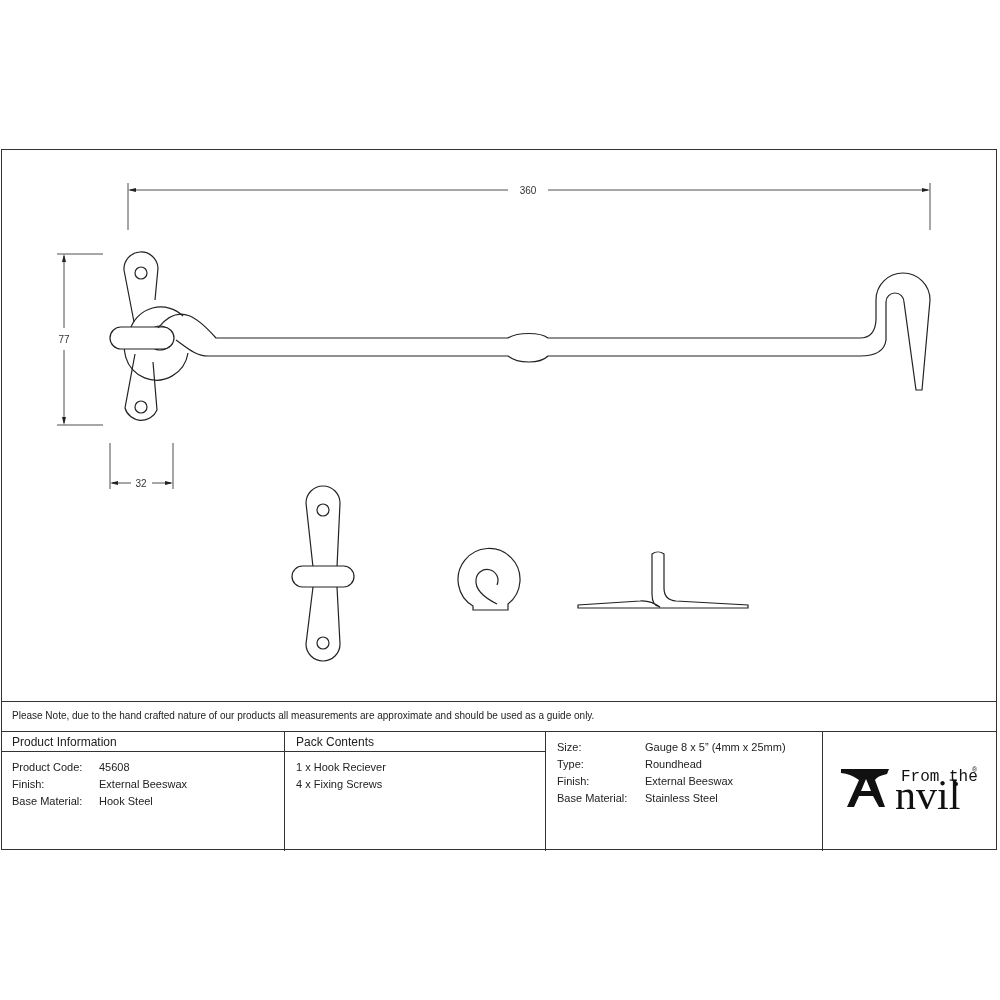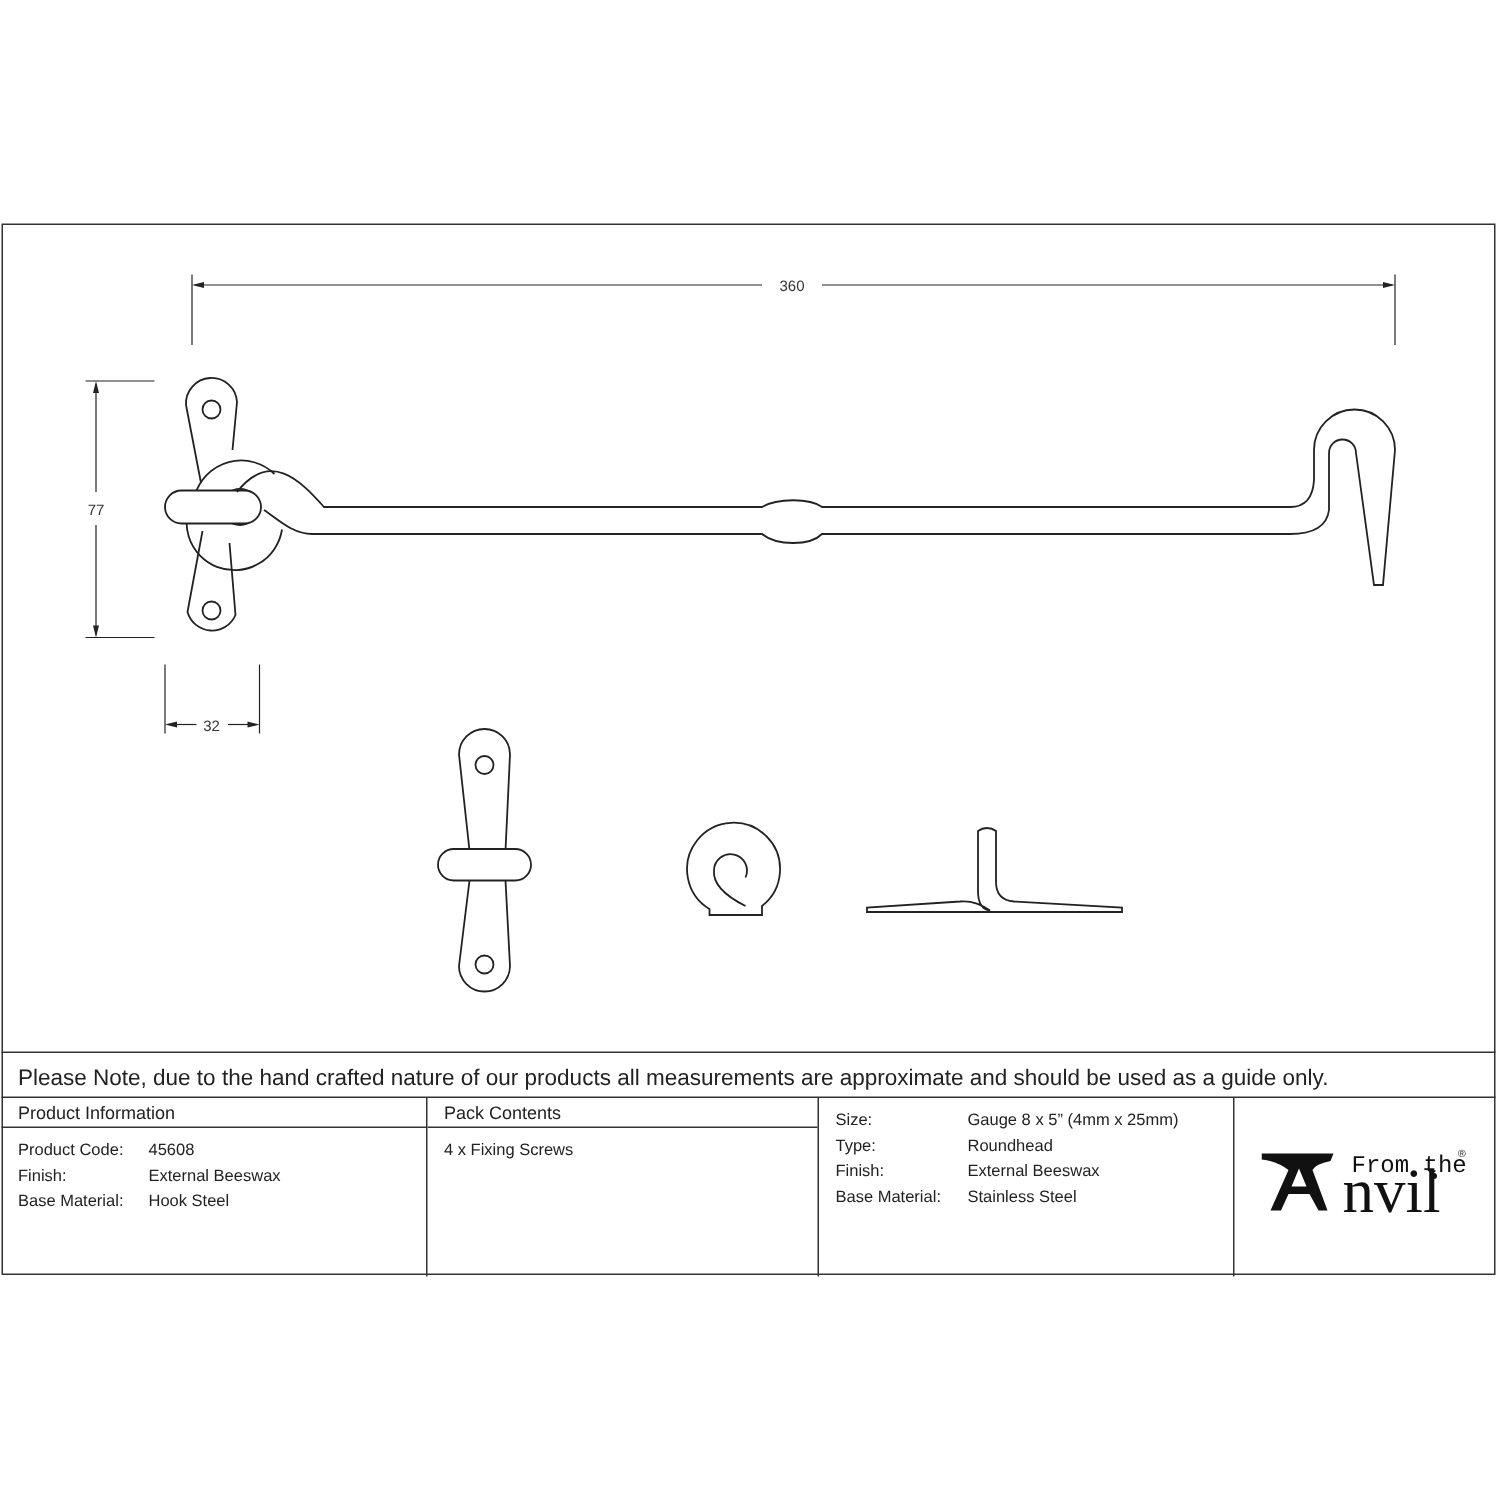"Please Note, due to the" .note { font-size: 15px -> 10px }
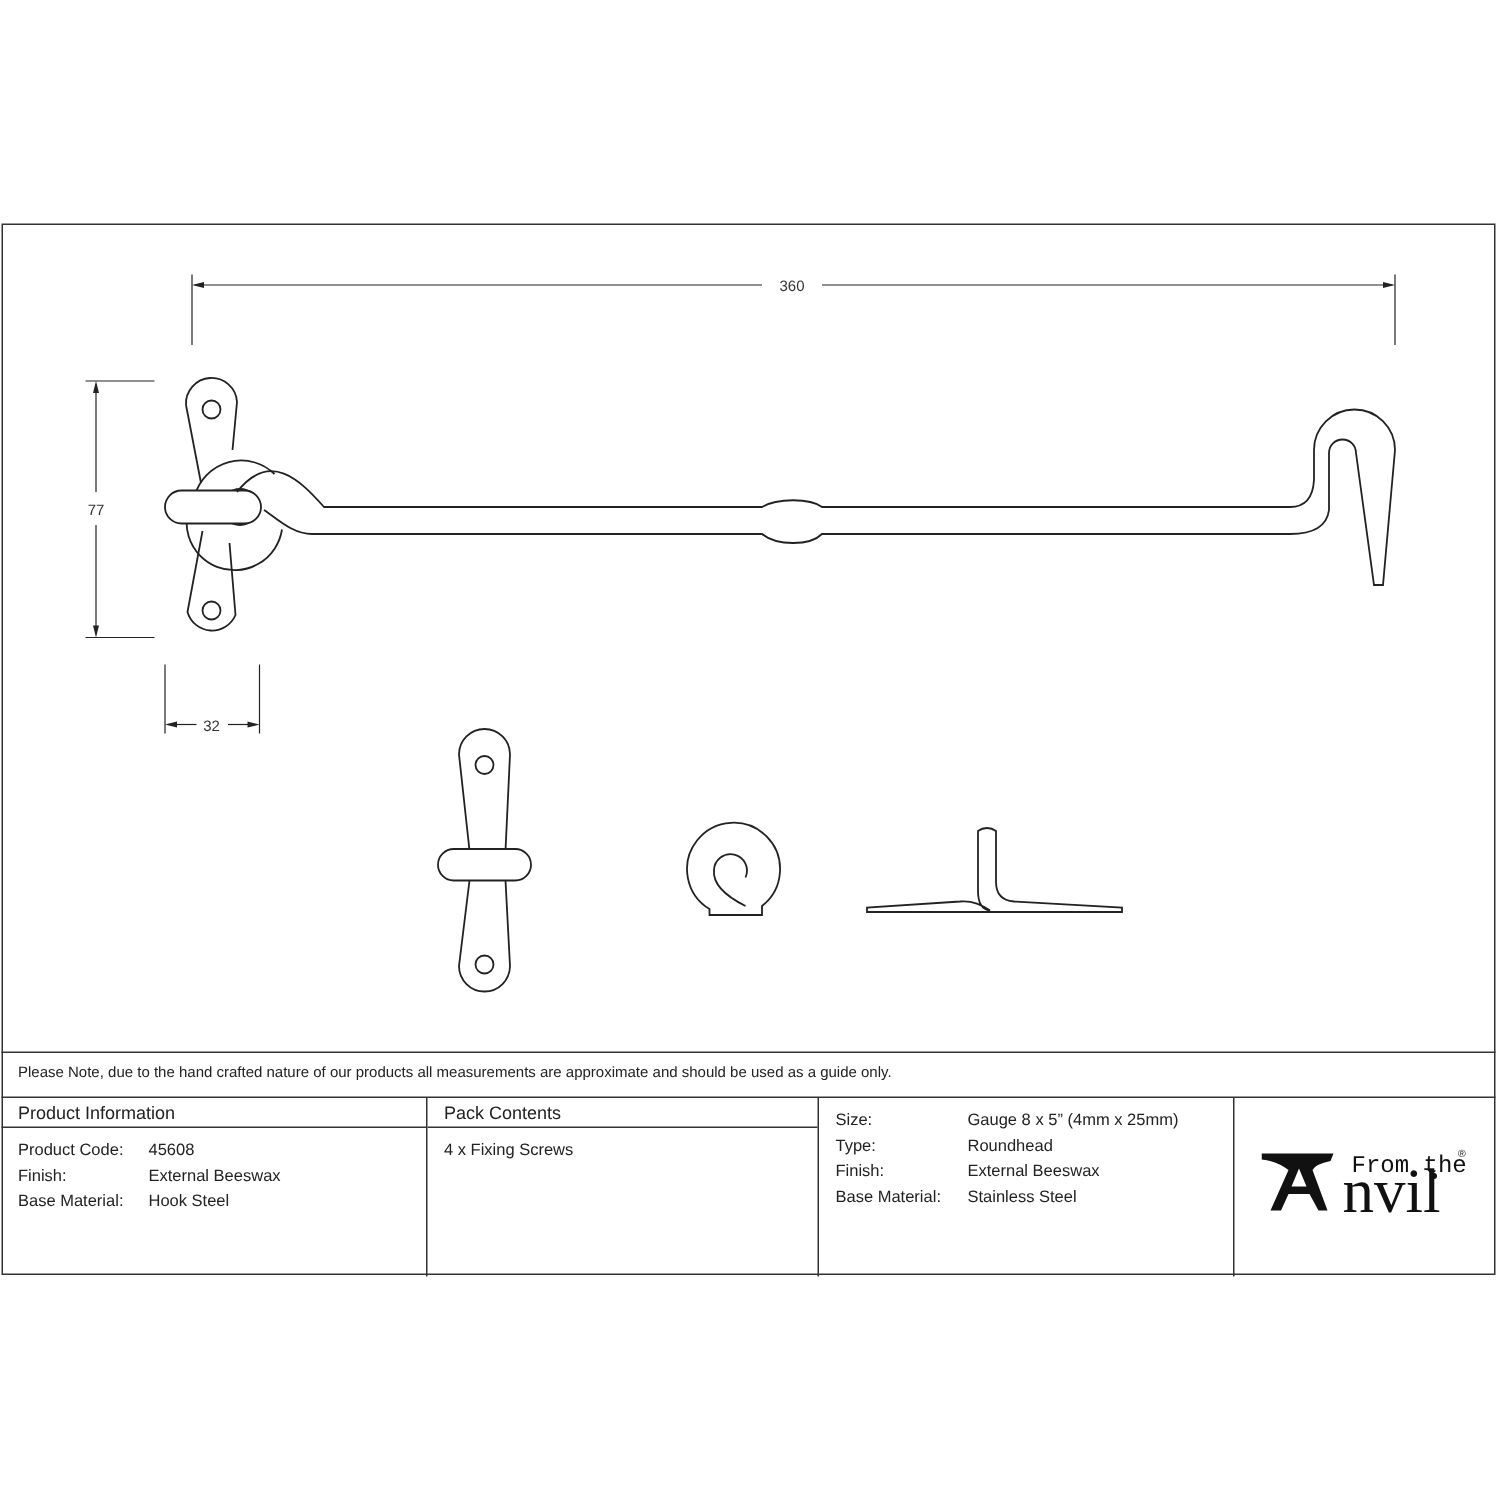"1 x Hook Reciever" div { html: none -> <div>1 x Hook Reciever</div> }
